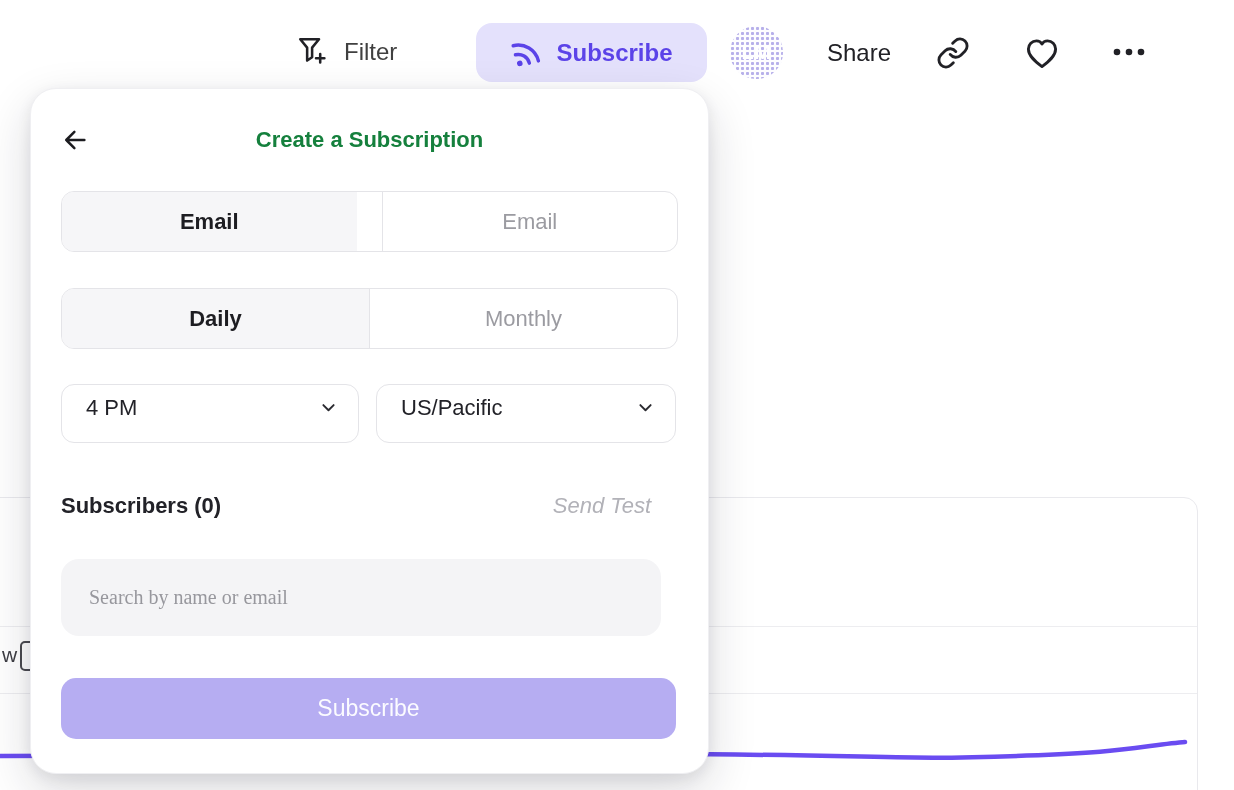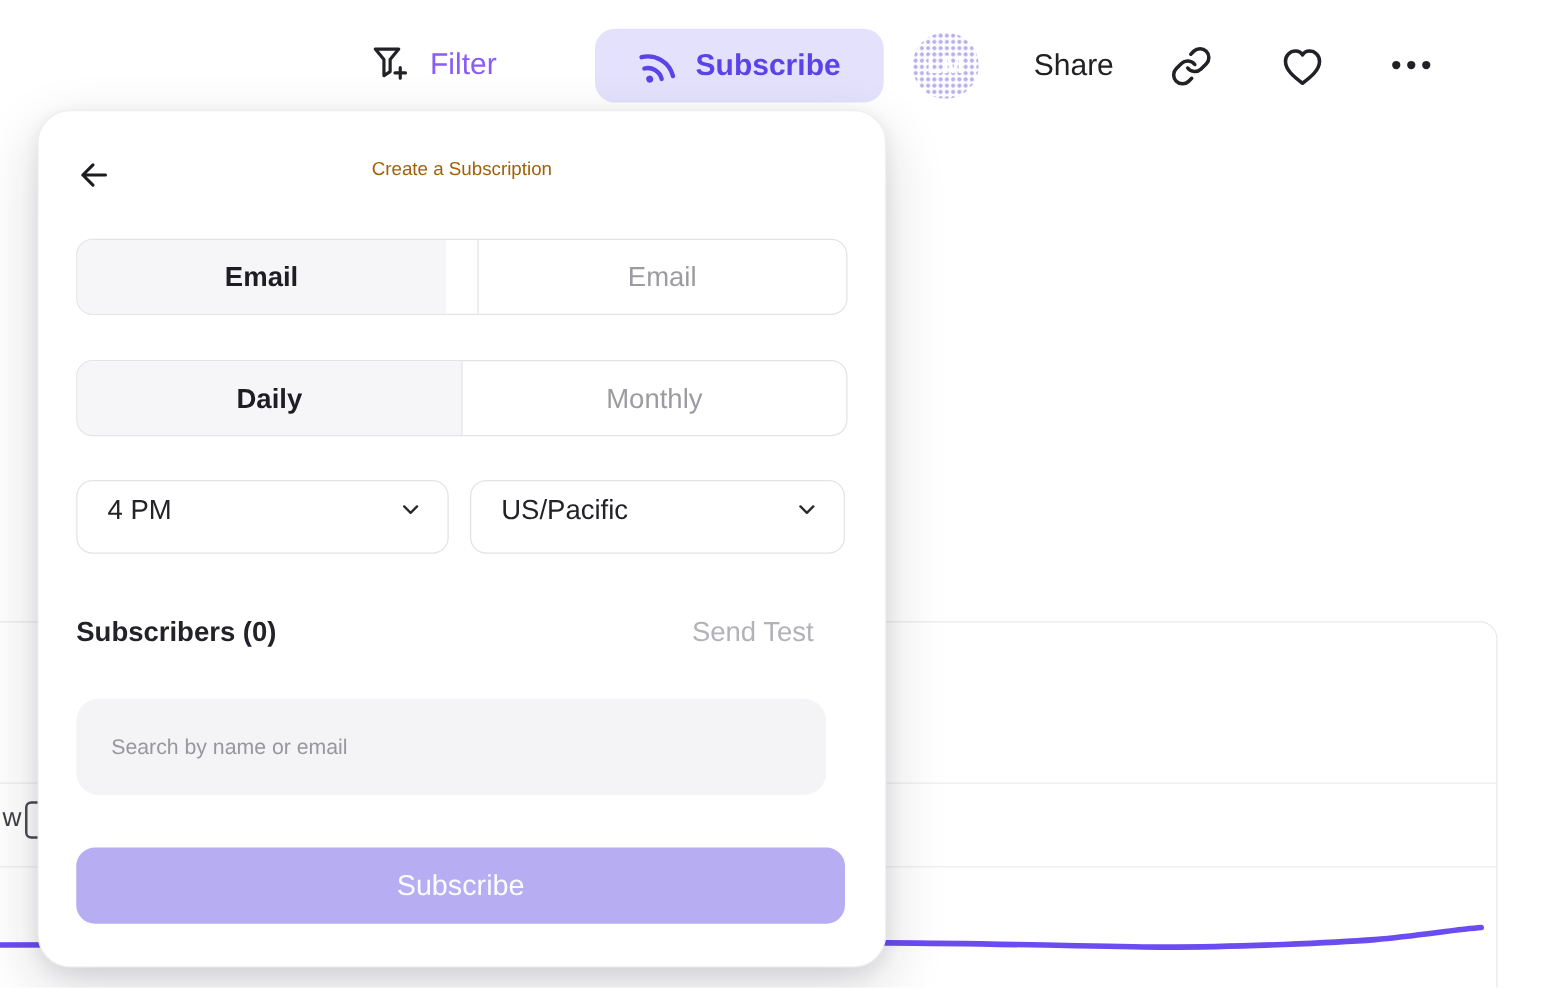"Filter" .tb-item { color: #8b5cf6 -> #404040 }
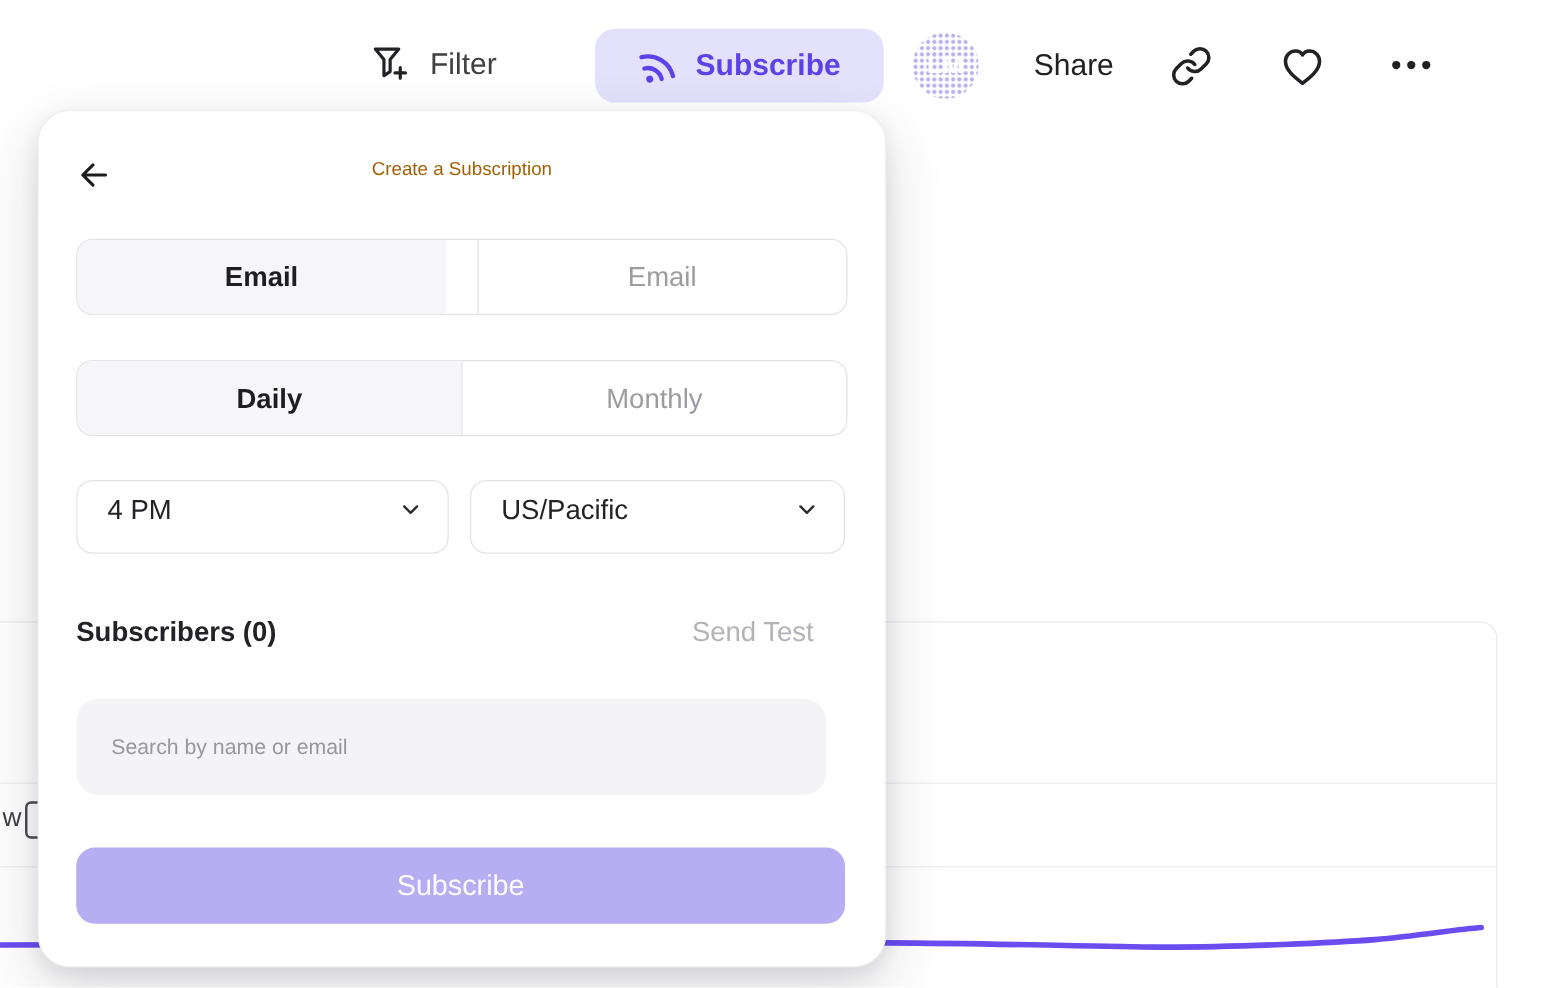"Create a Subscription" #modal-title { color: #a16207 -> #15803d; font-size: 15px -> 22px; font-weight: 400 -> 700 }
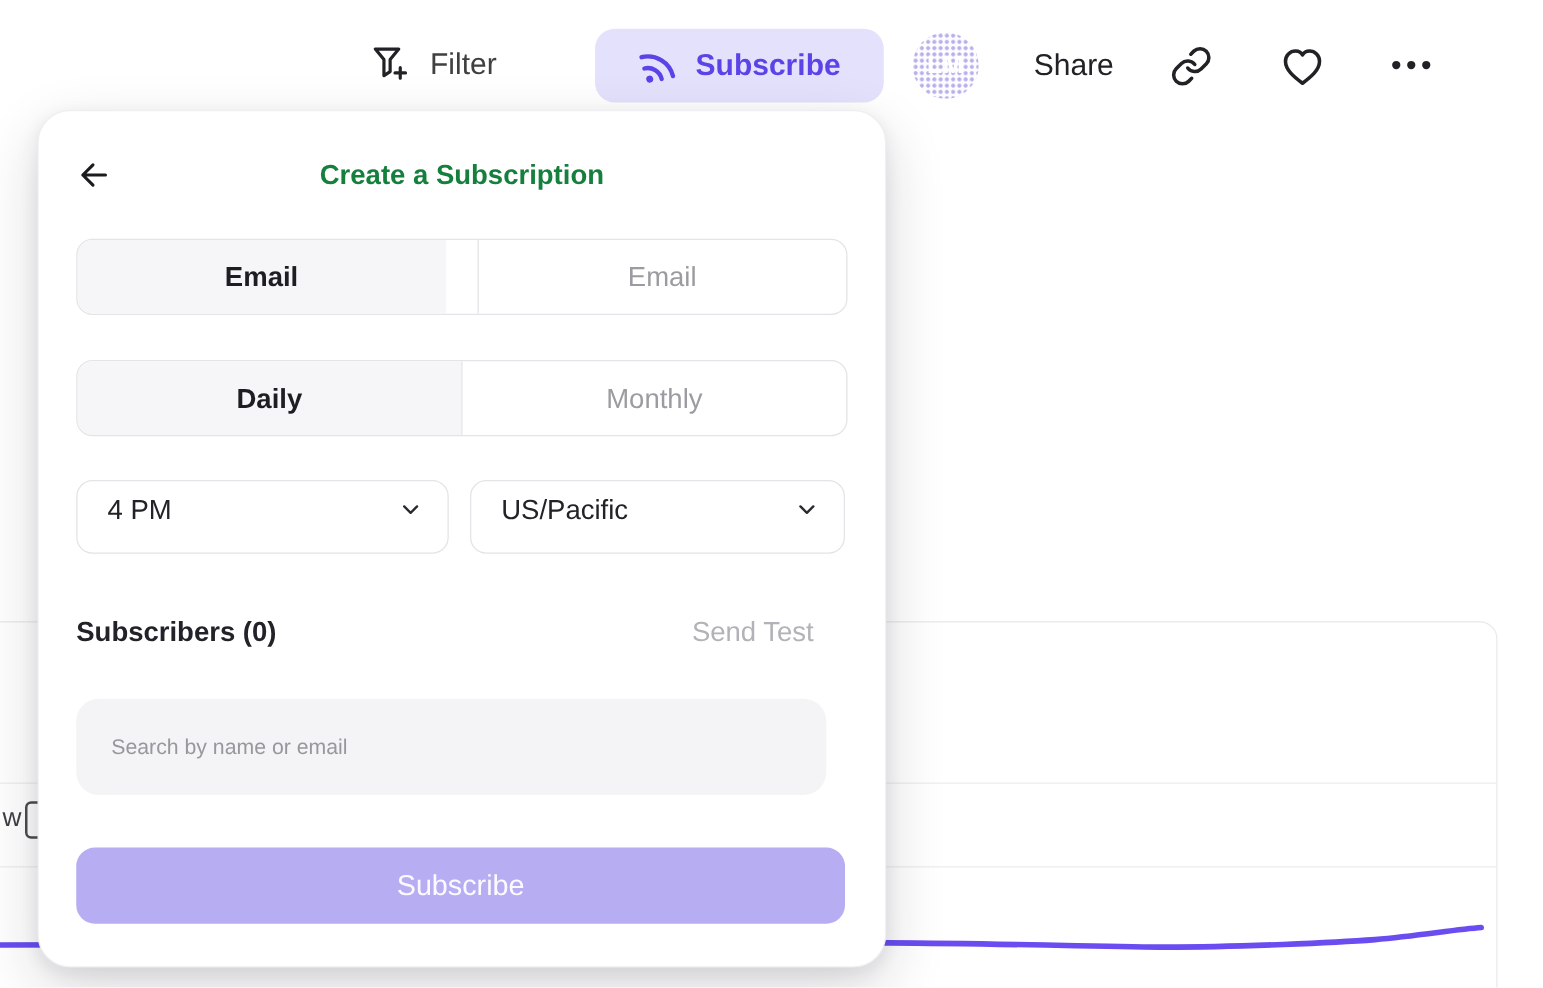"Send Test" #send-test { font-style: none -> italic }
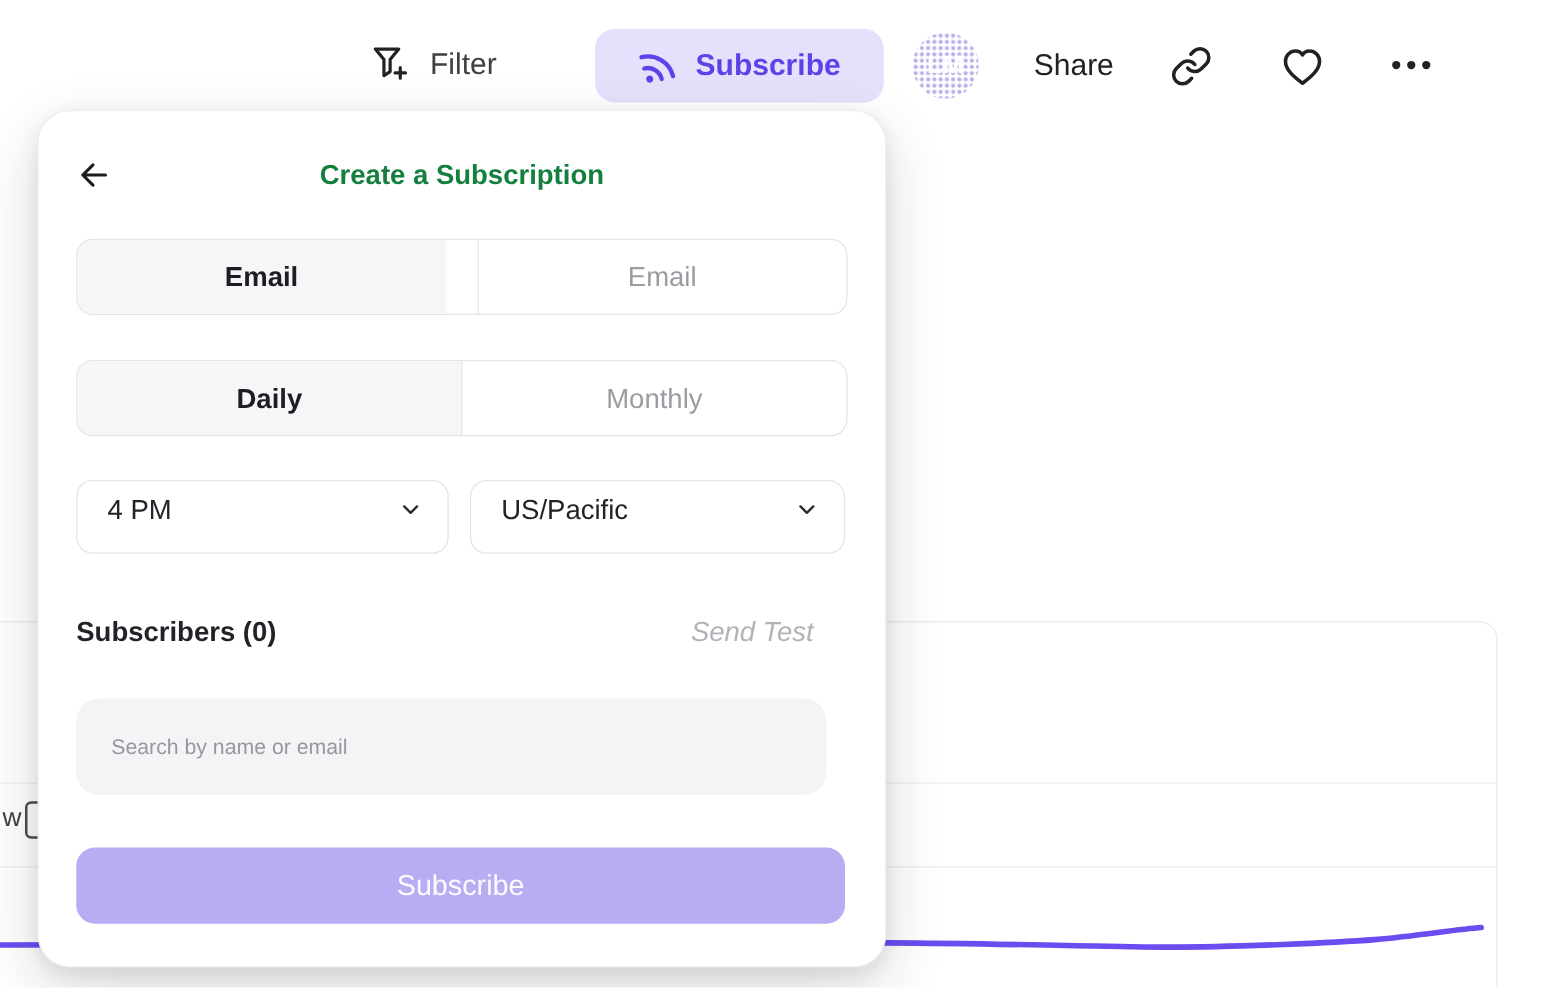"Search by name or email" #search-input { font-family: Liberation Sans, sans-serif -> Liberation Serif, serif; font-size: 17px -> 20px }
